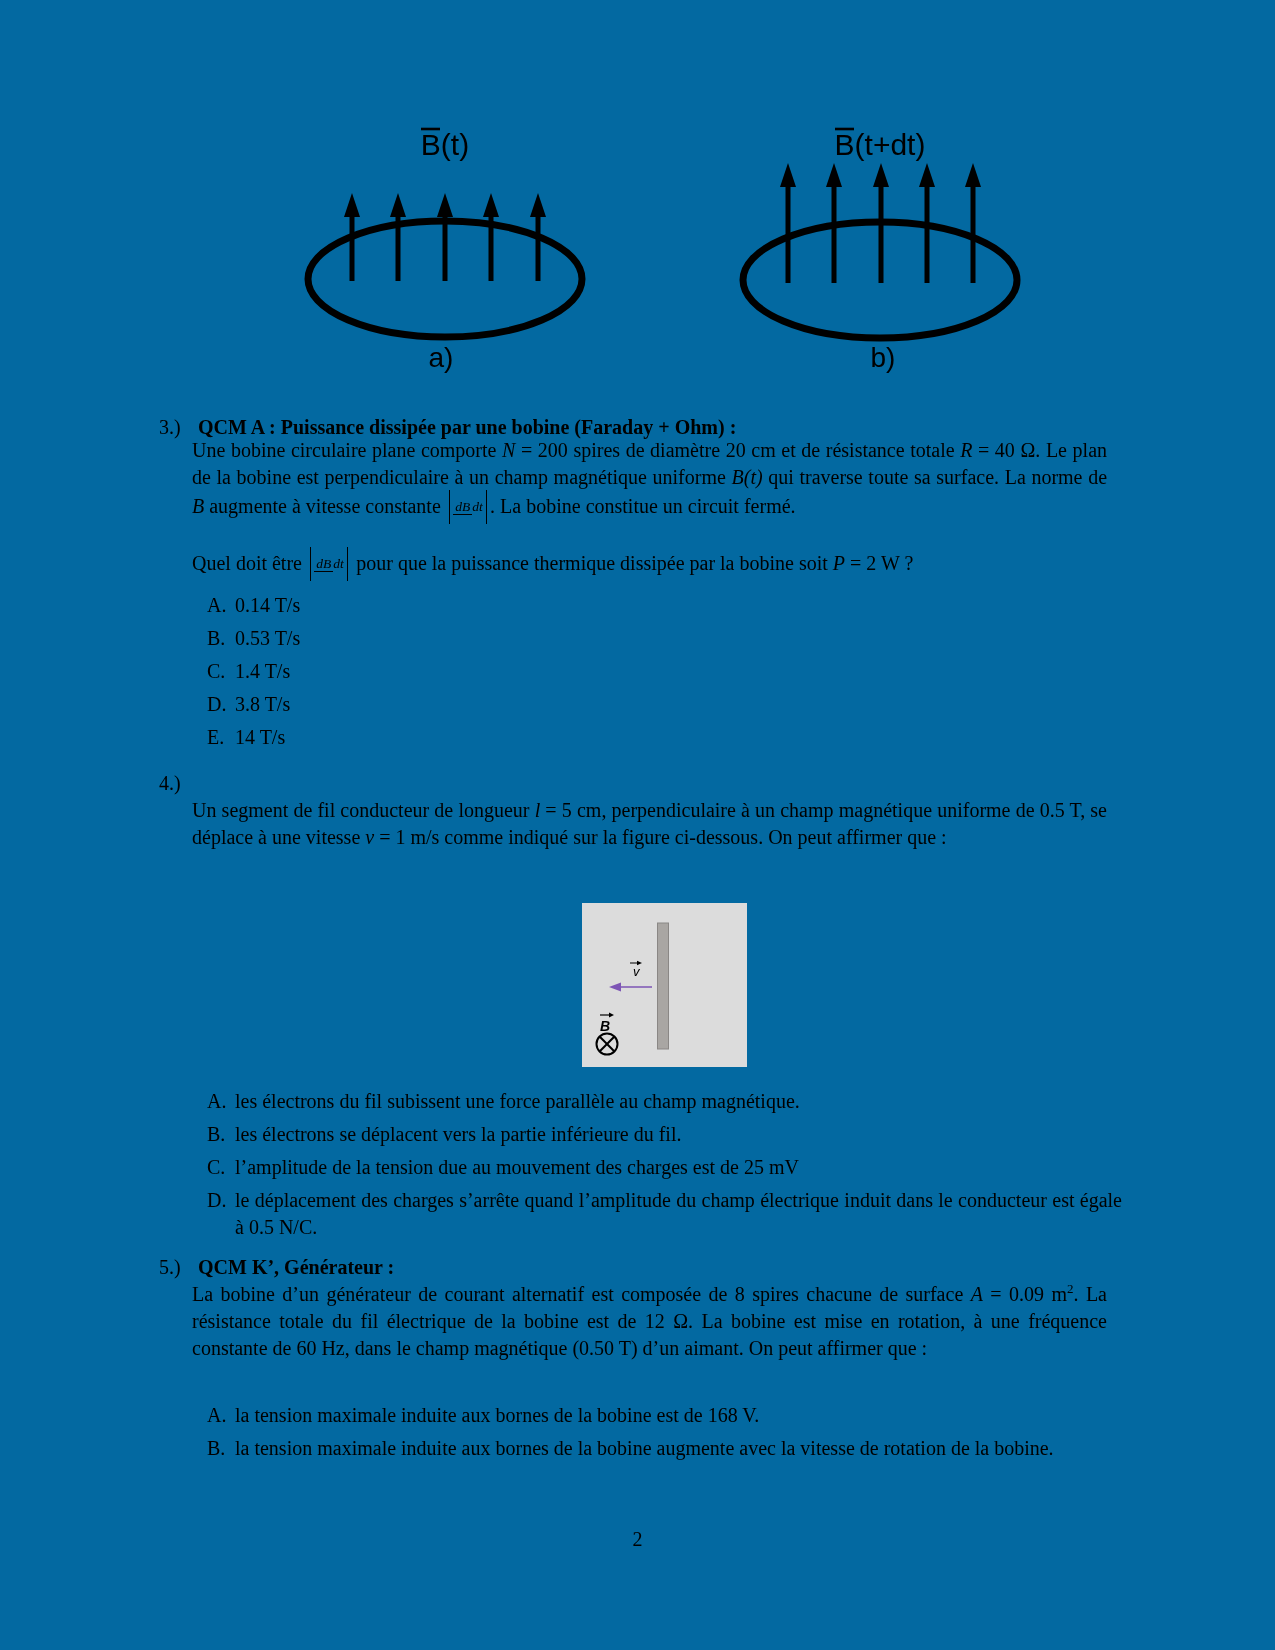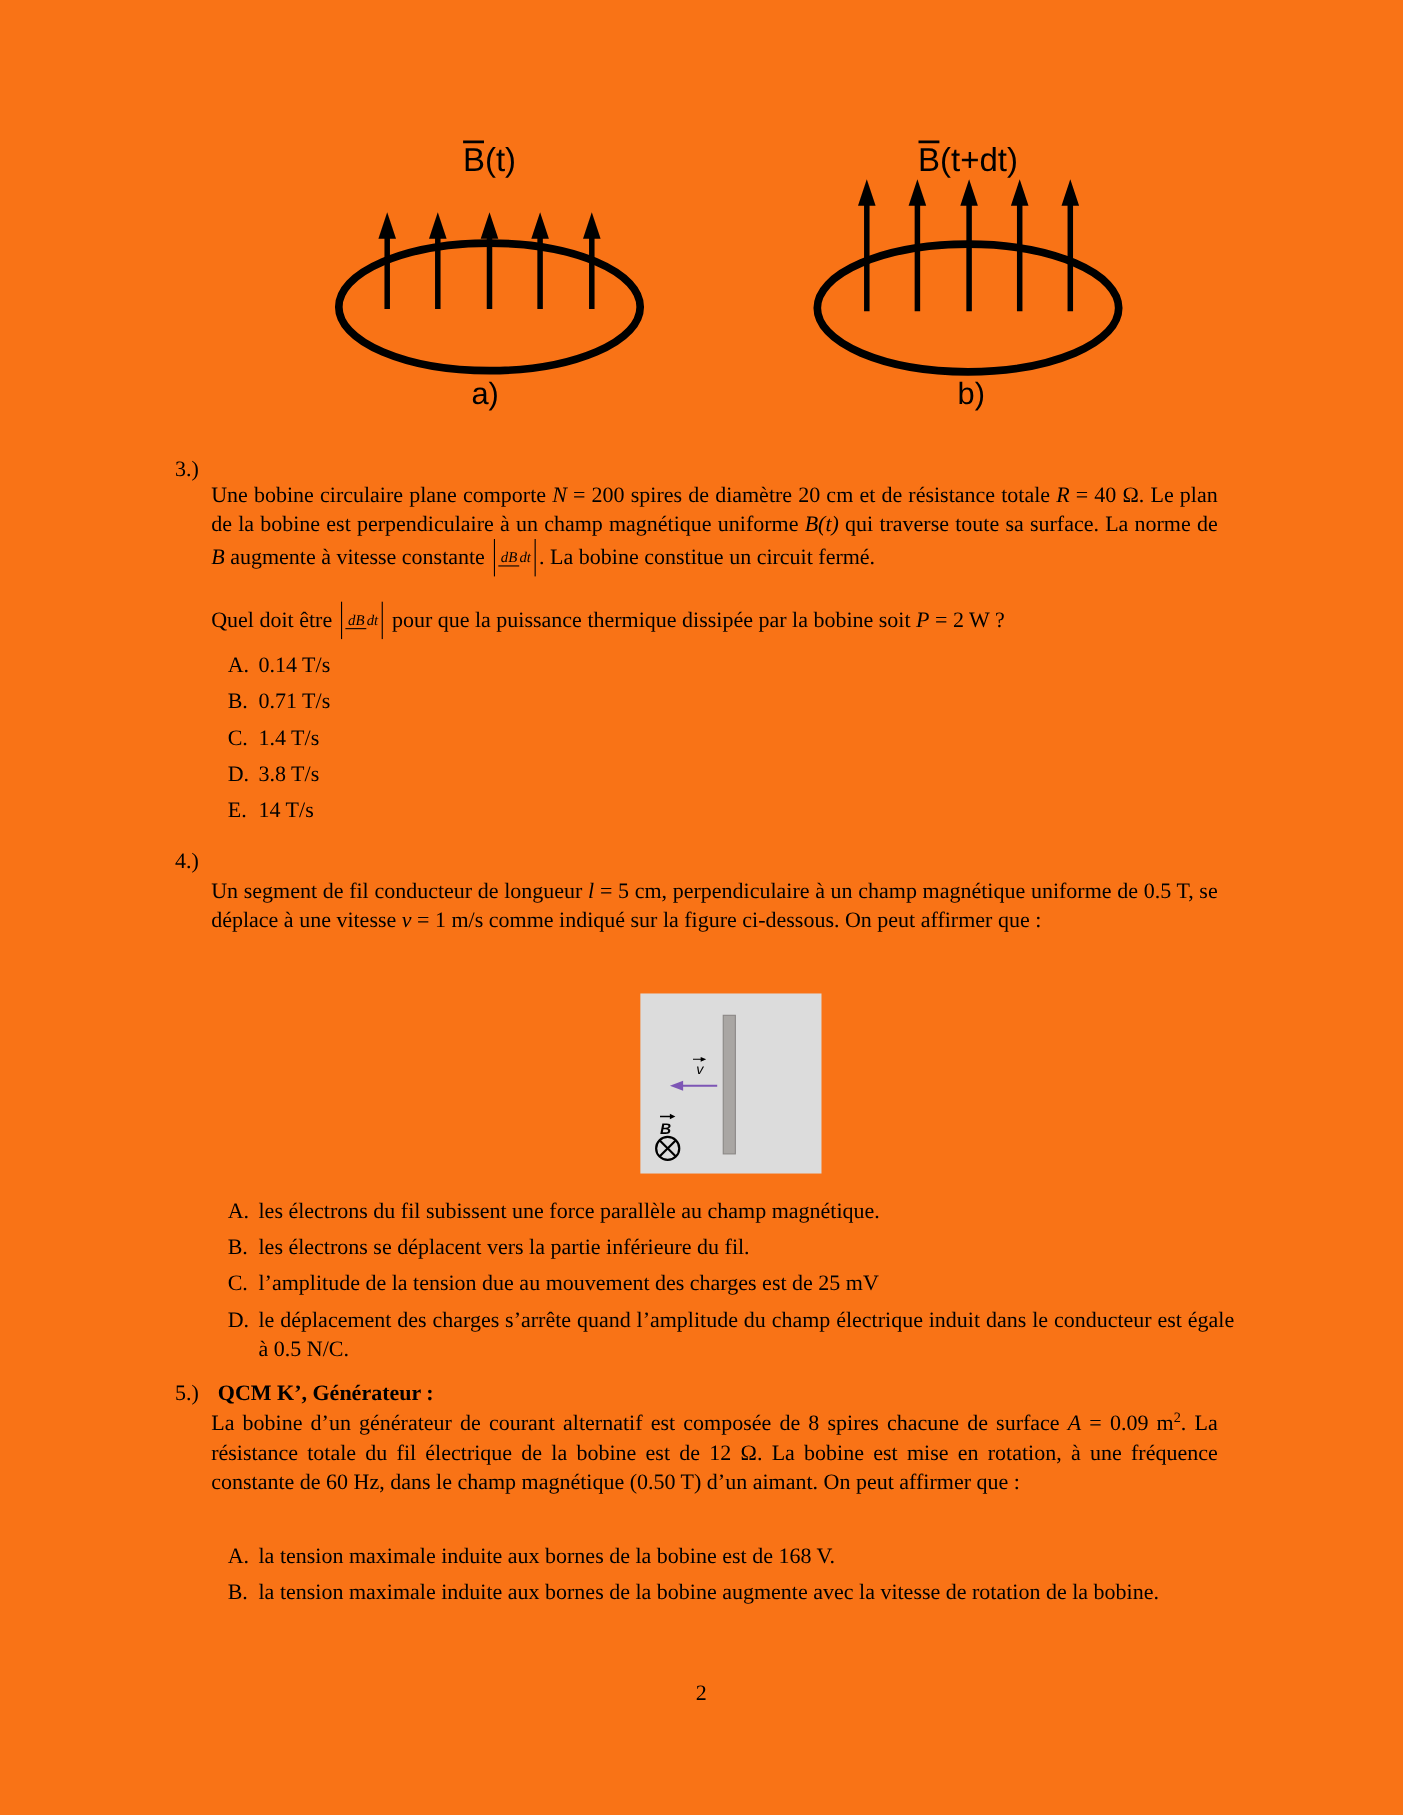"B(t)" .page { background: #f97316 -> #0369a1 }
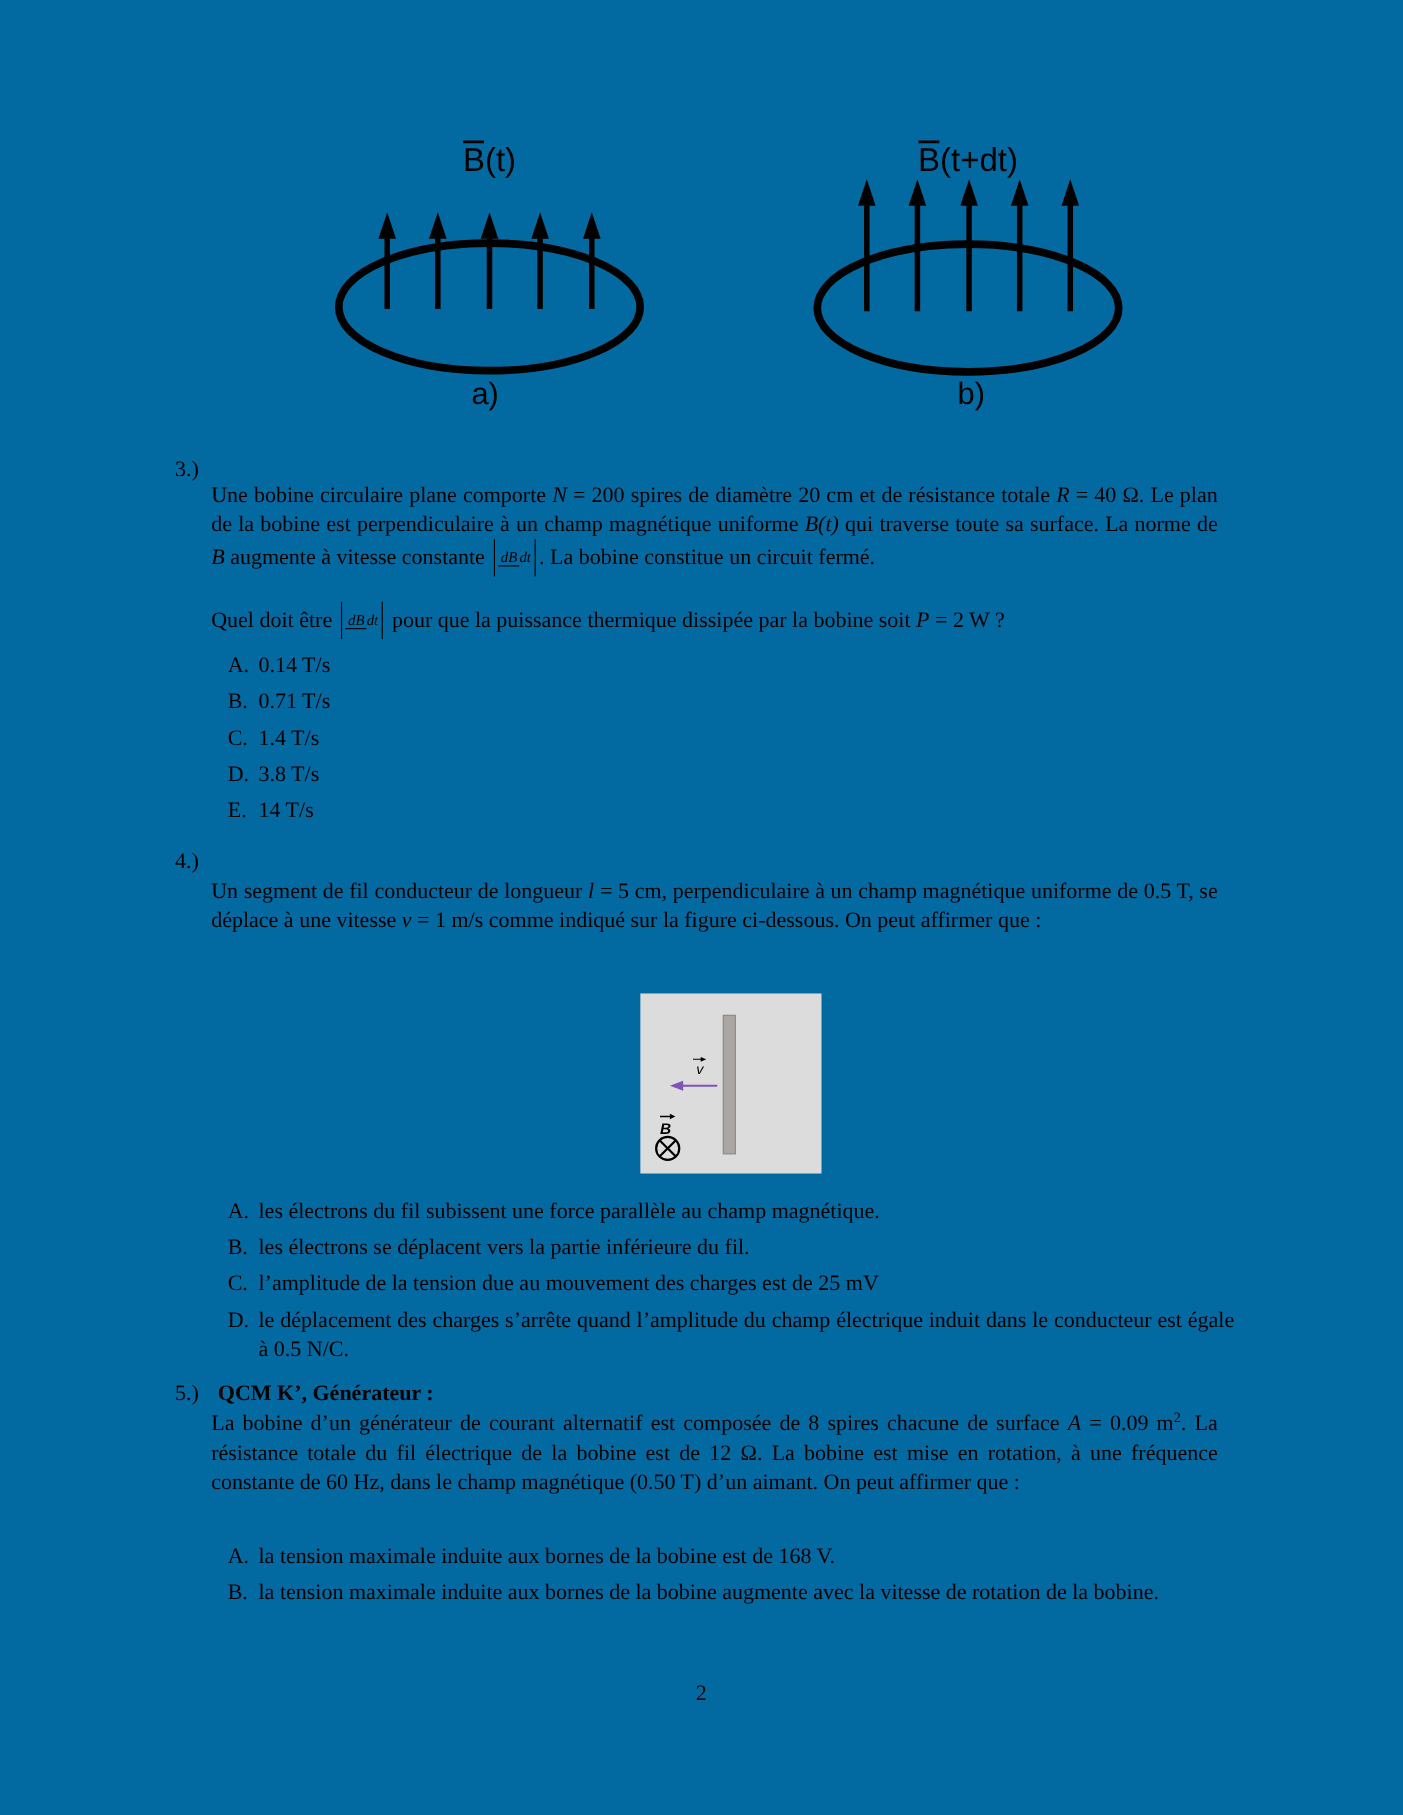"QCM A : Puissance dissipée" h3.qtitle { html: none -> <h3>QCM A : Puissance dissipée par une bobine (Faraday + Ohm) :</h3> }
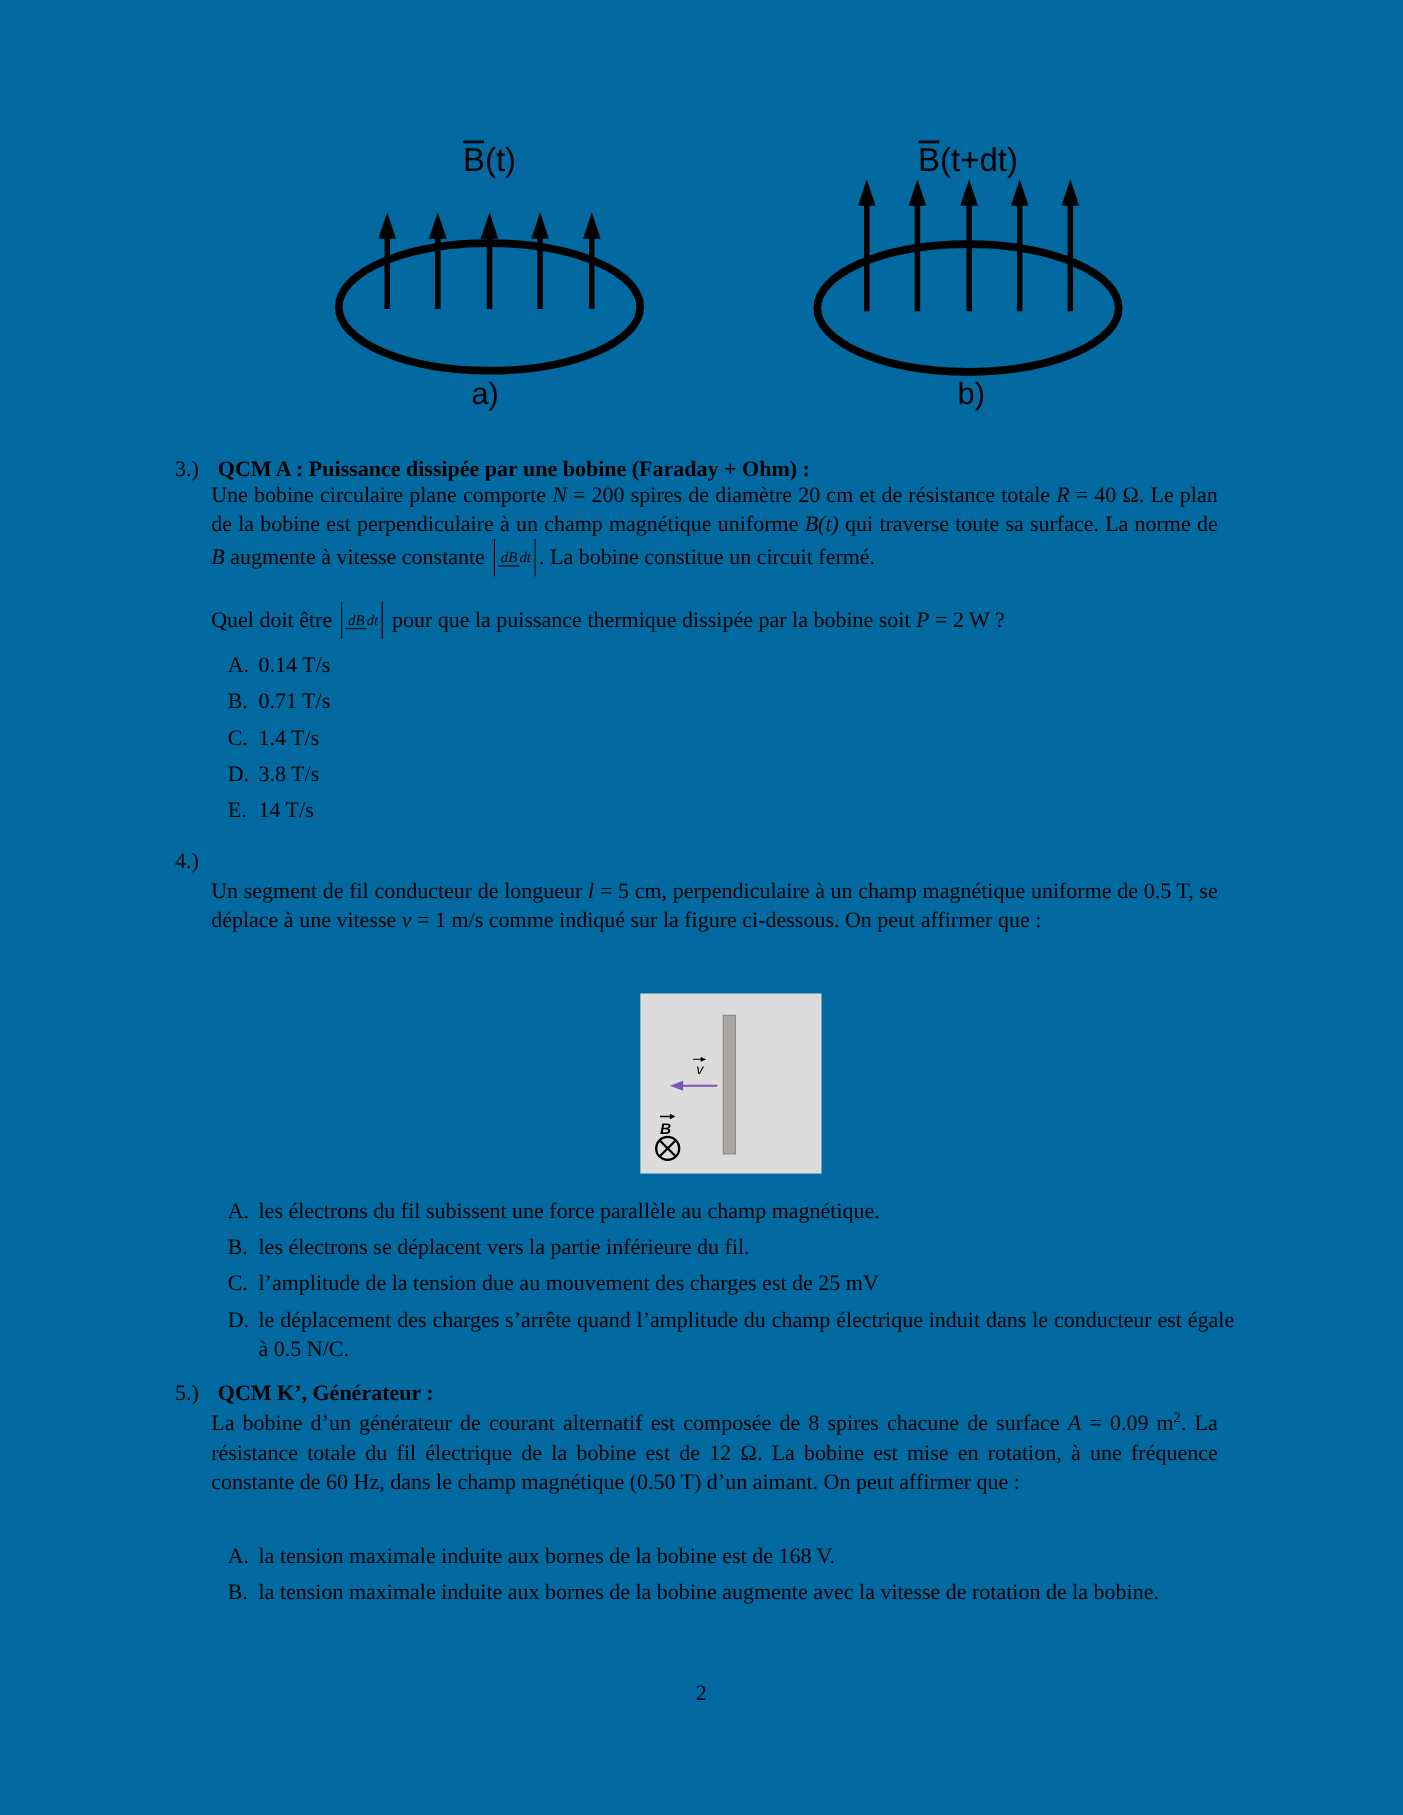"0.71 T/s" span.opt-text { text: 0.71 -> 0.53 }
